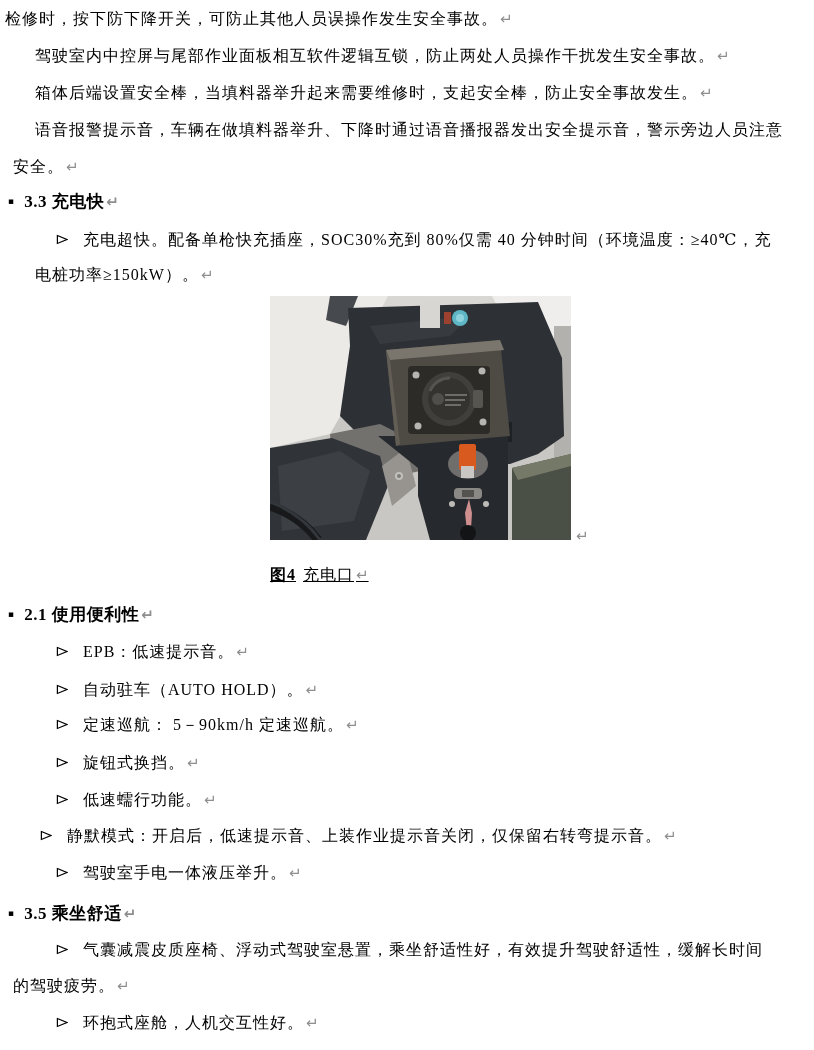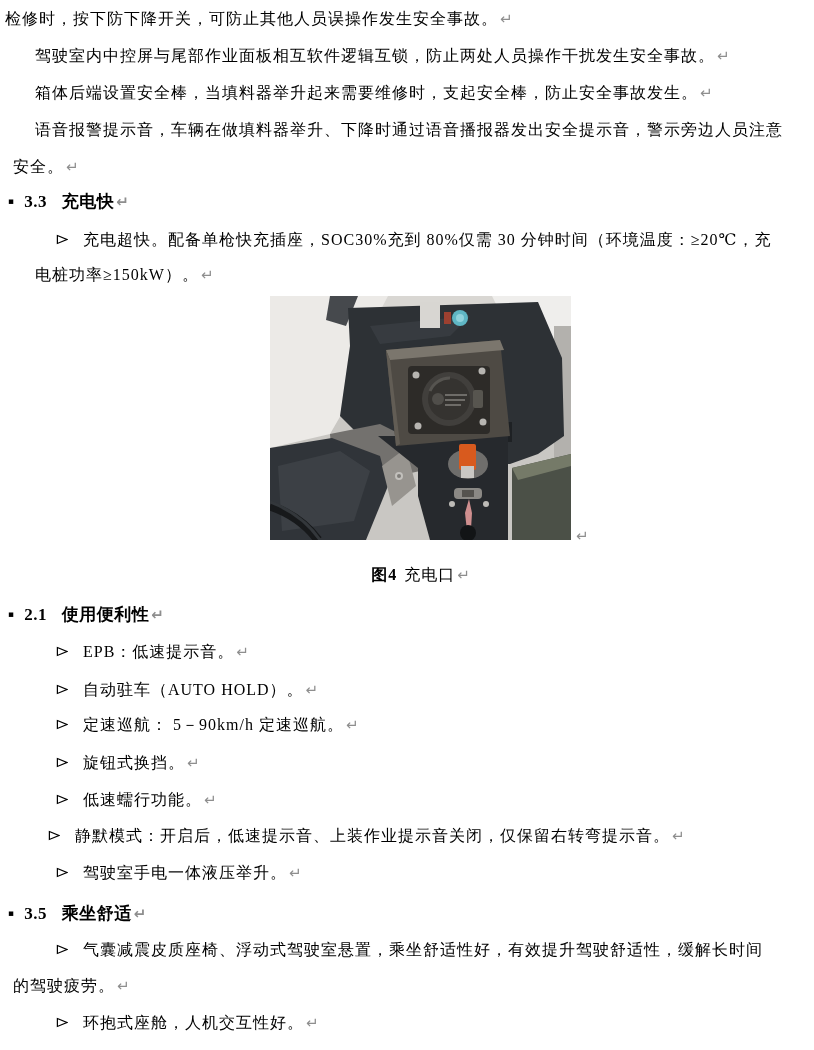"3.3" .hnum { margin-right: 10px -> none }
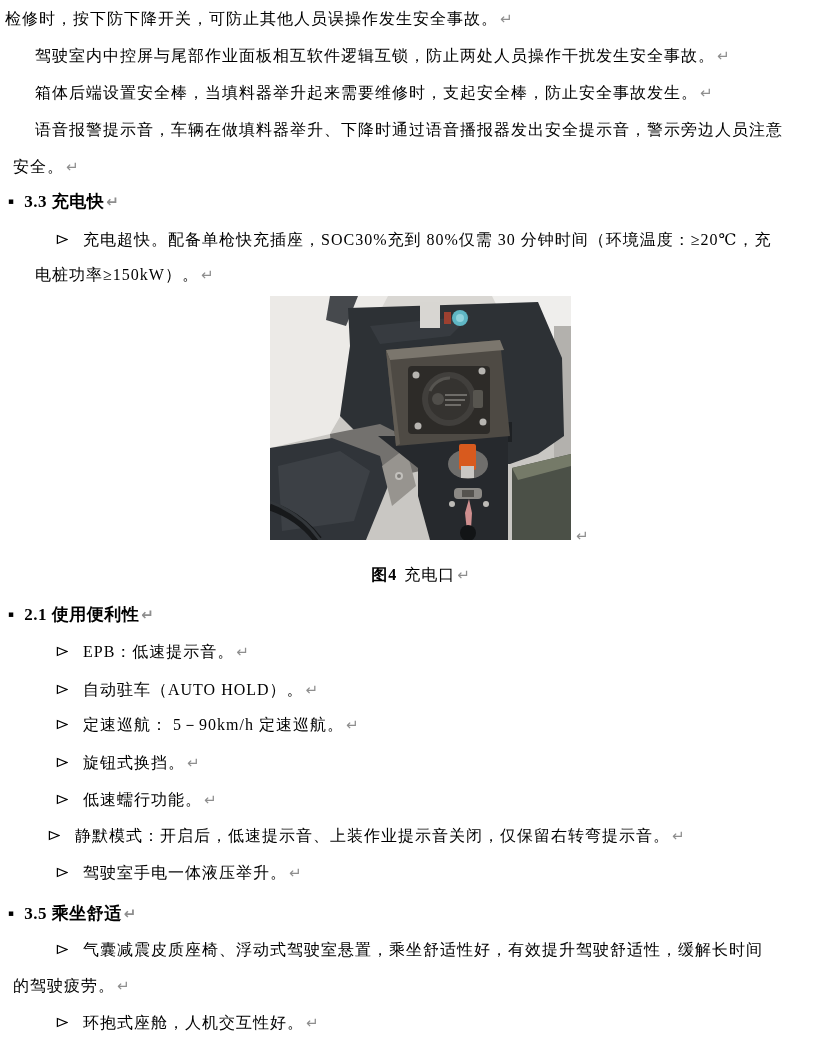"充电超快。配备单枪快充插座，SOC30%充到 80%仅需 30" span { text: 30 分钟时间（环境温度：≥20 -> 40 分钟时间（环境温度：≥40 }
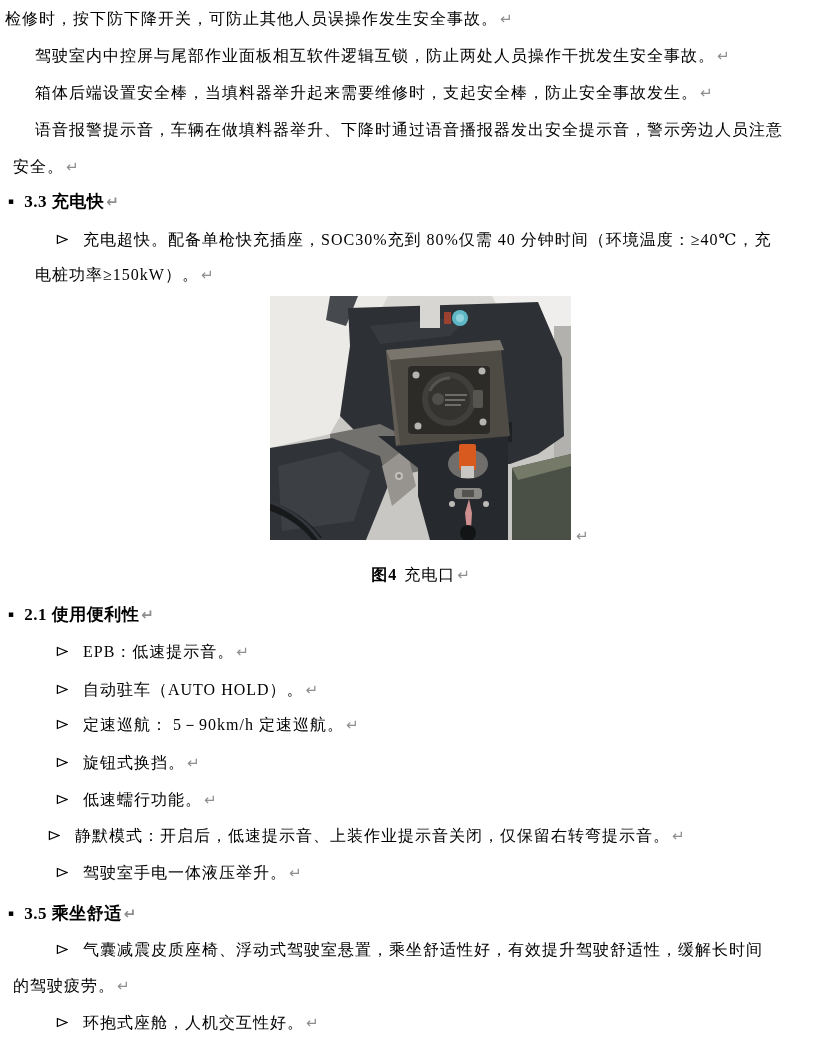"图4 充电口↵" .caption { text-align: center -> left; text-decoration: none -> underline }
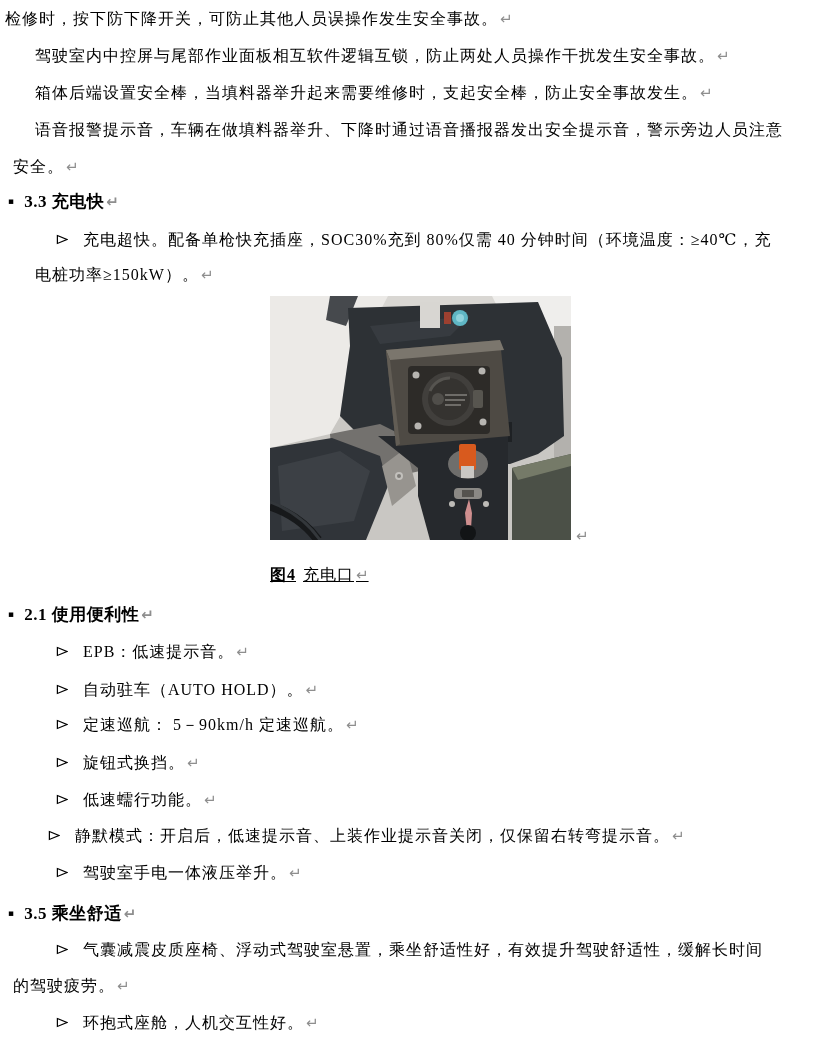"静默模式：开启后，低速提示音、上装作业提示音关闭，仅保留右转弯提示音。↵" div.line { left: 48px -> 40px }
